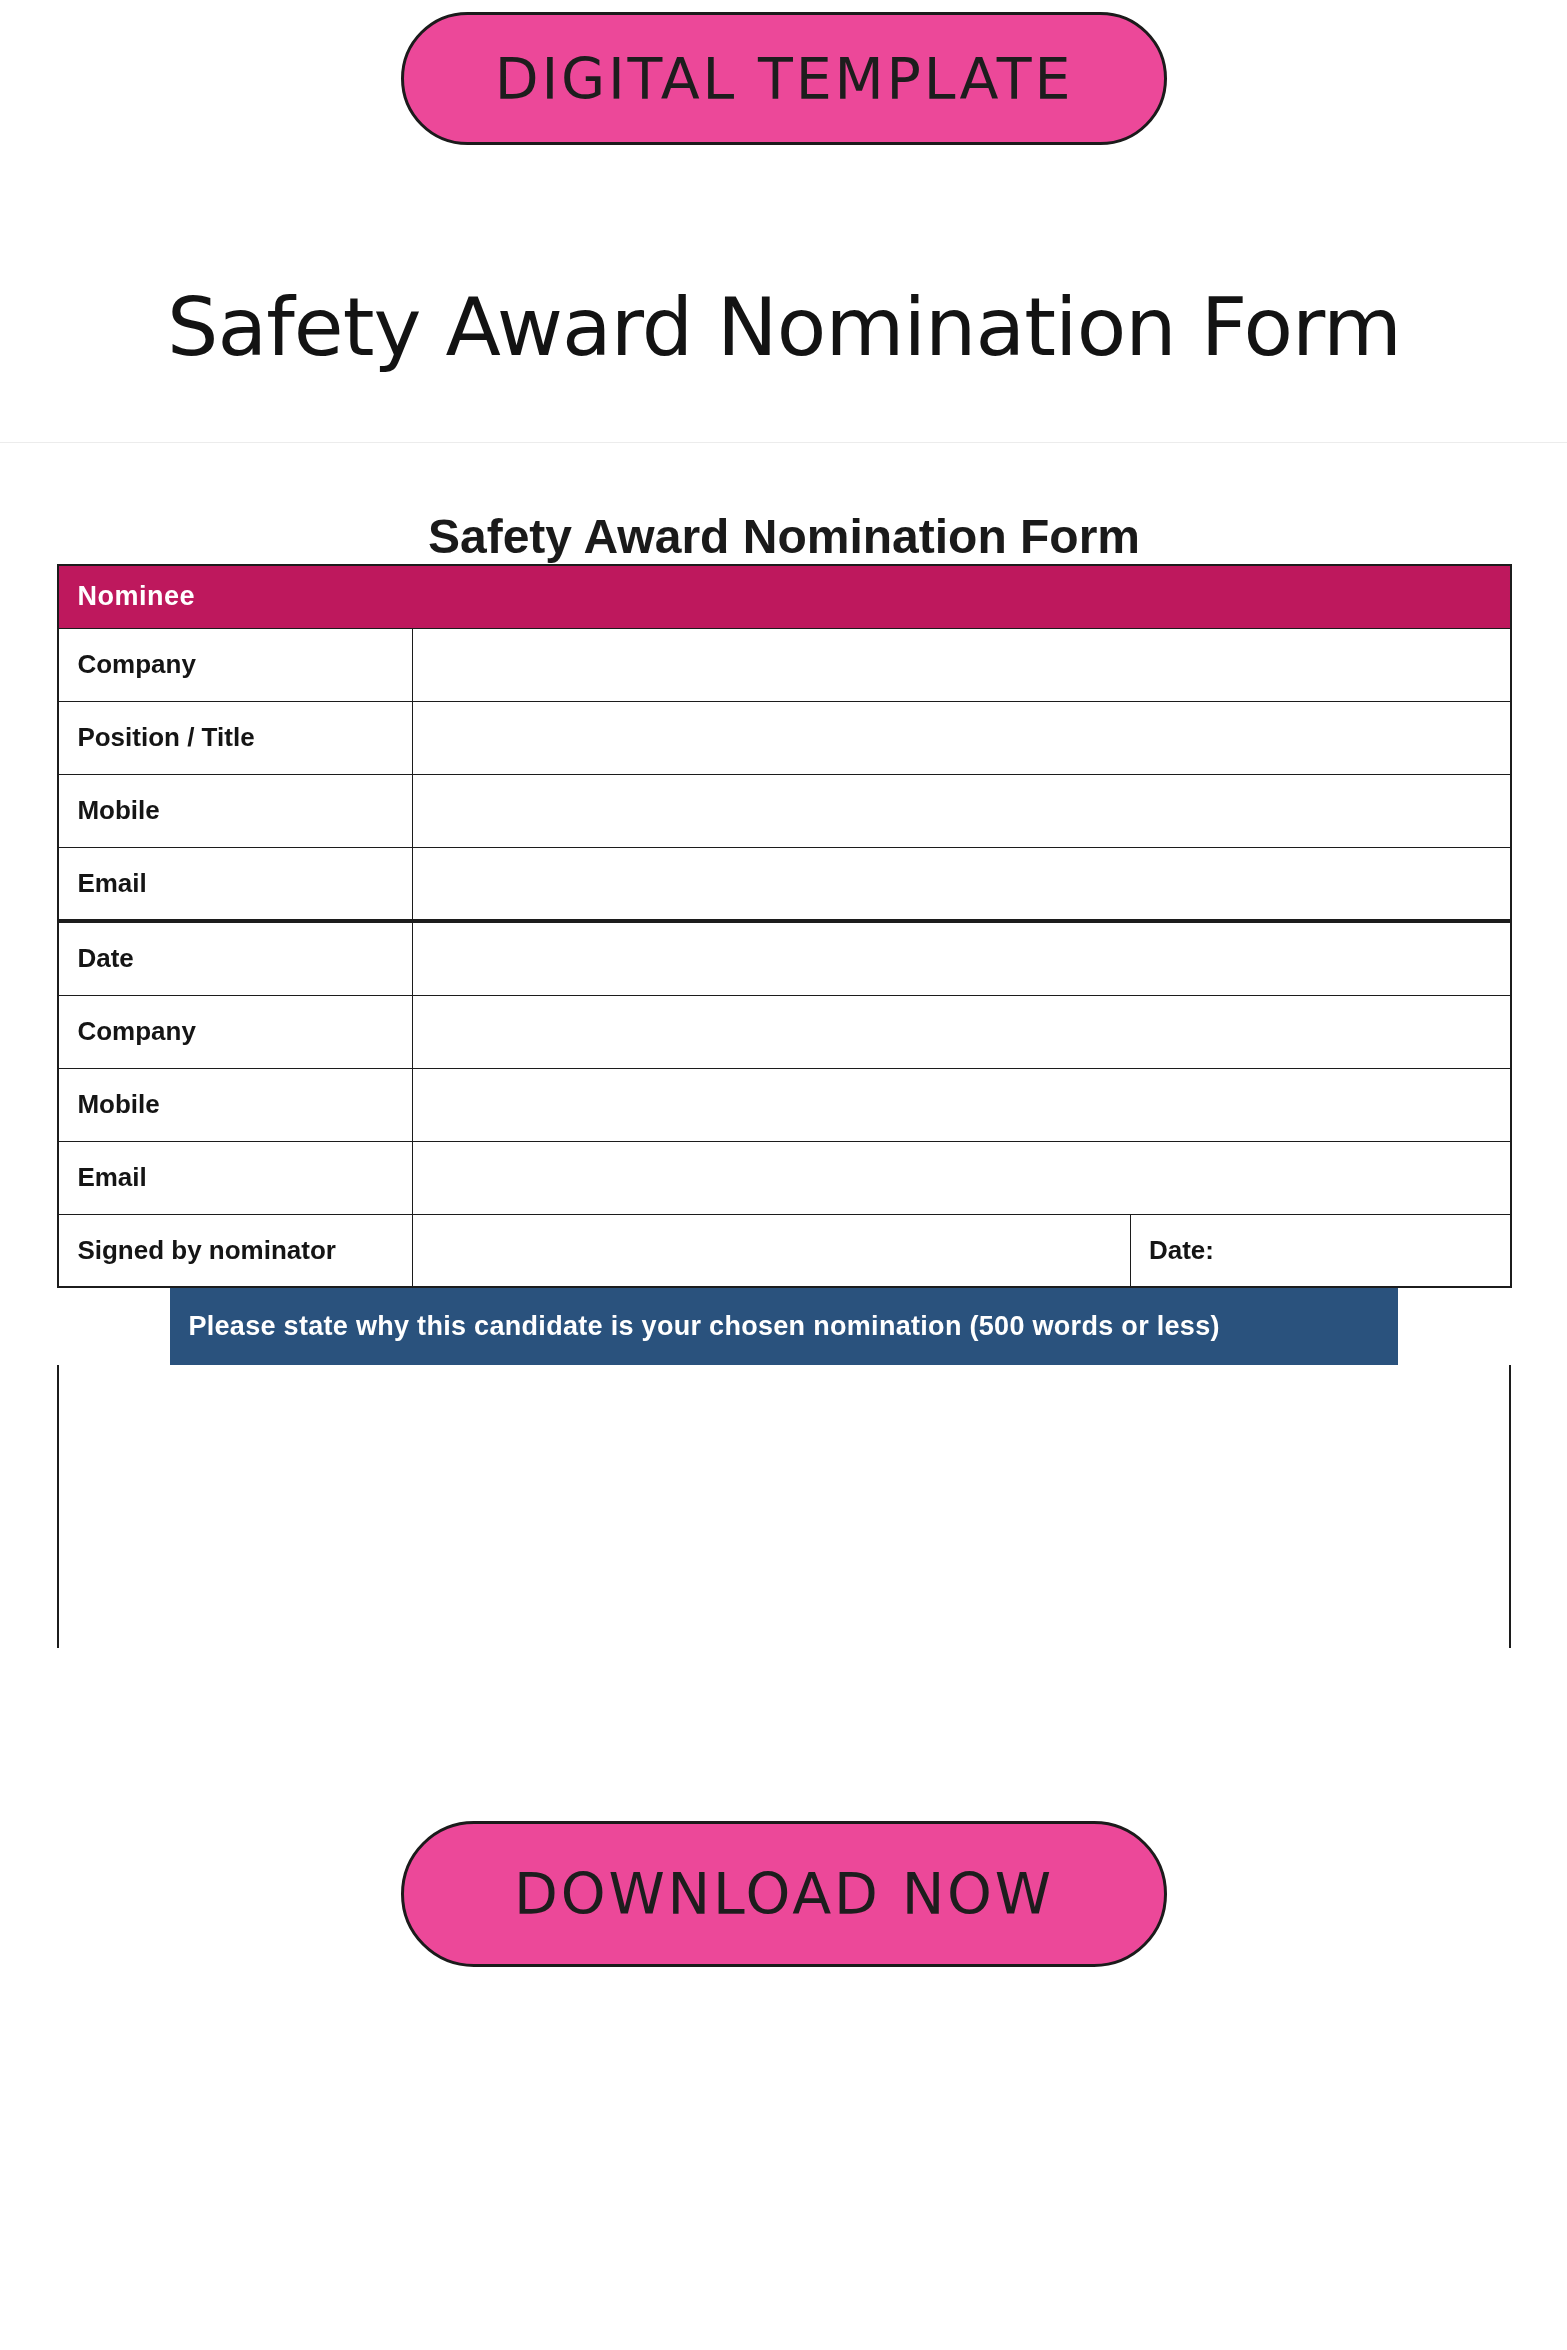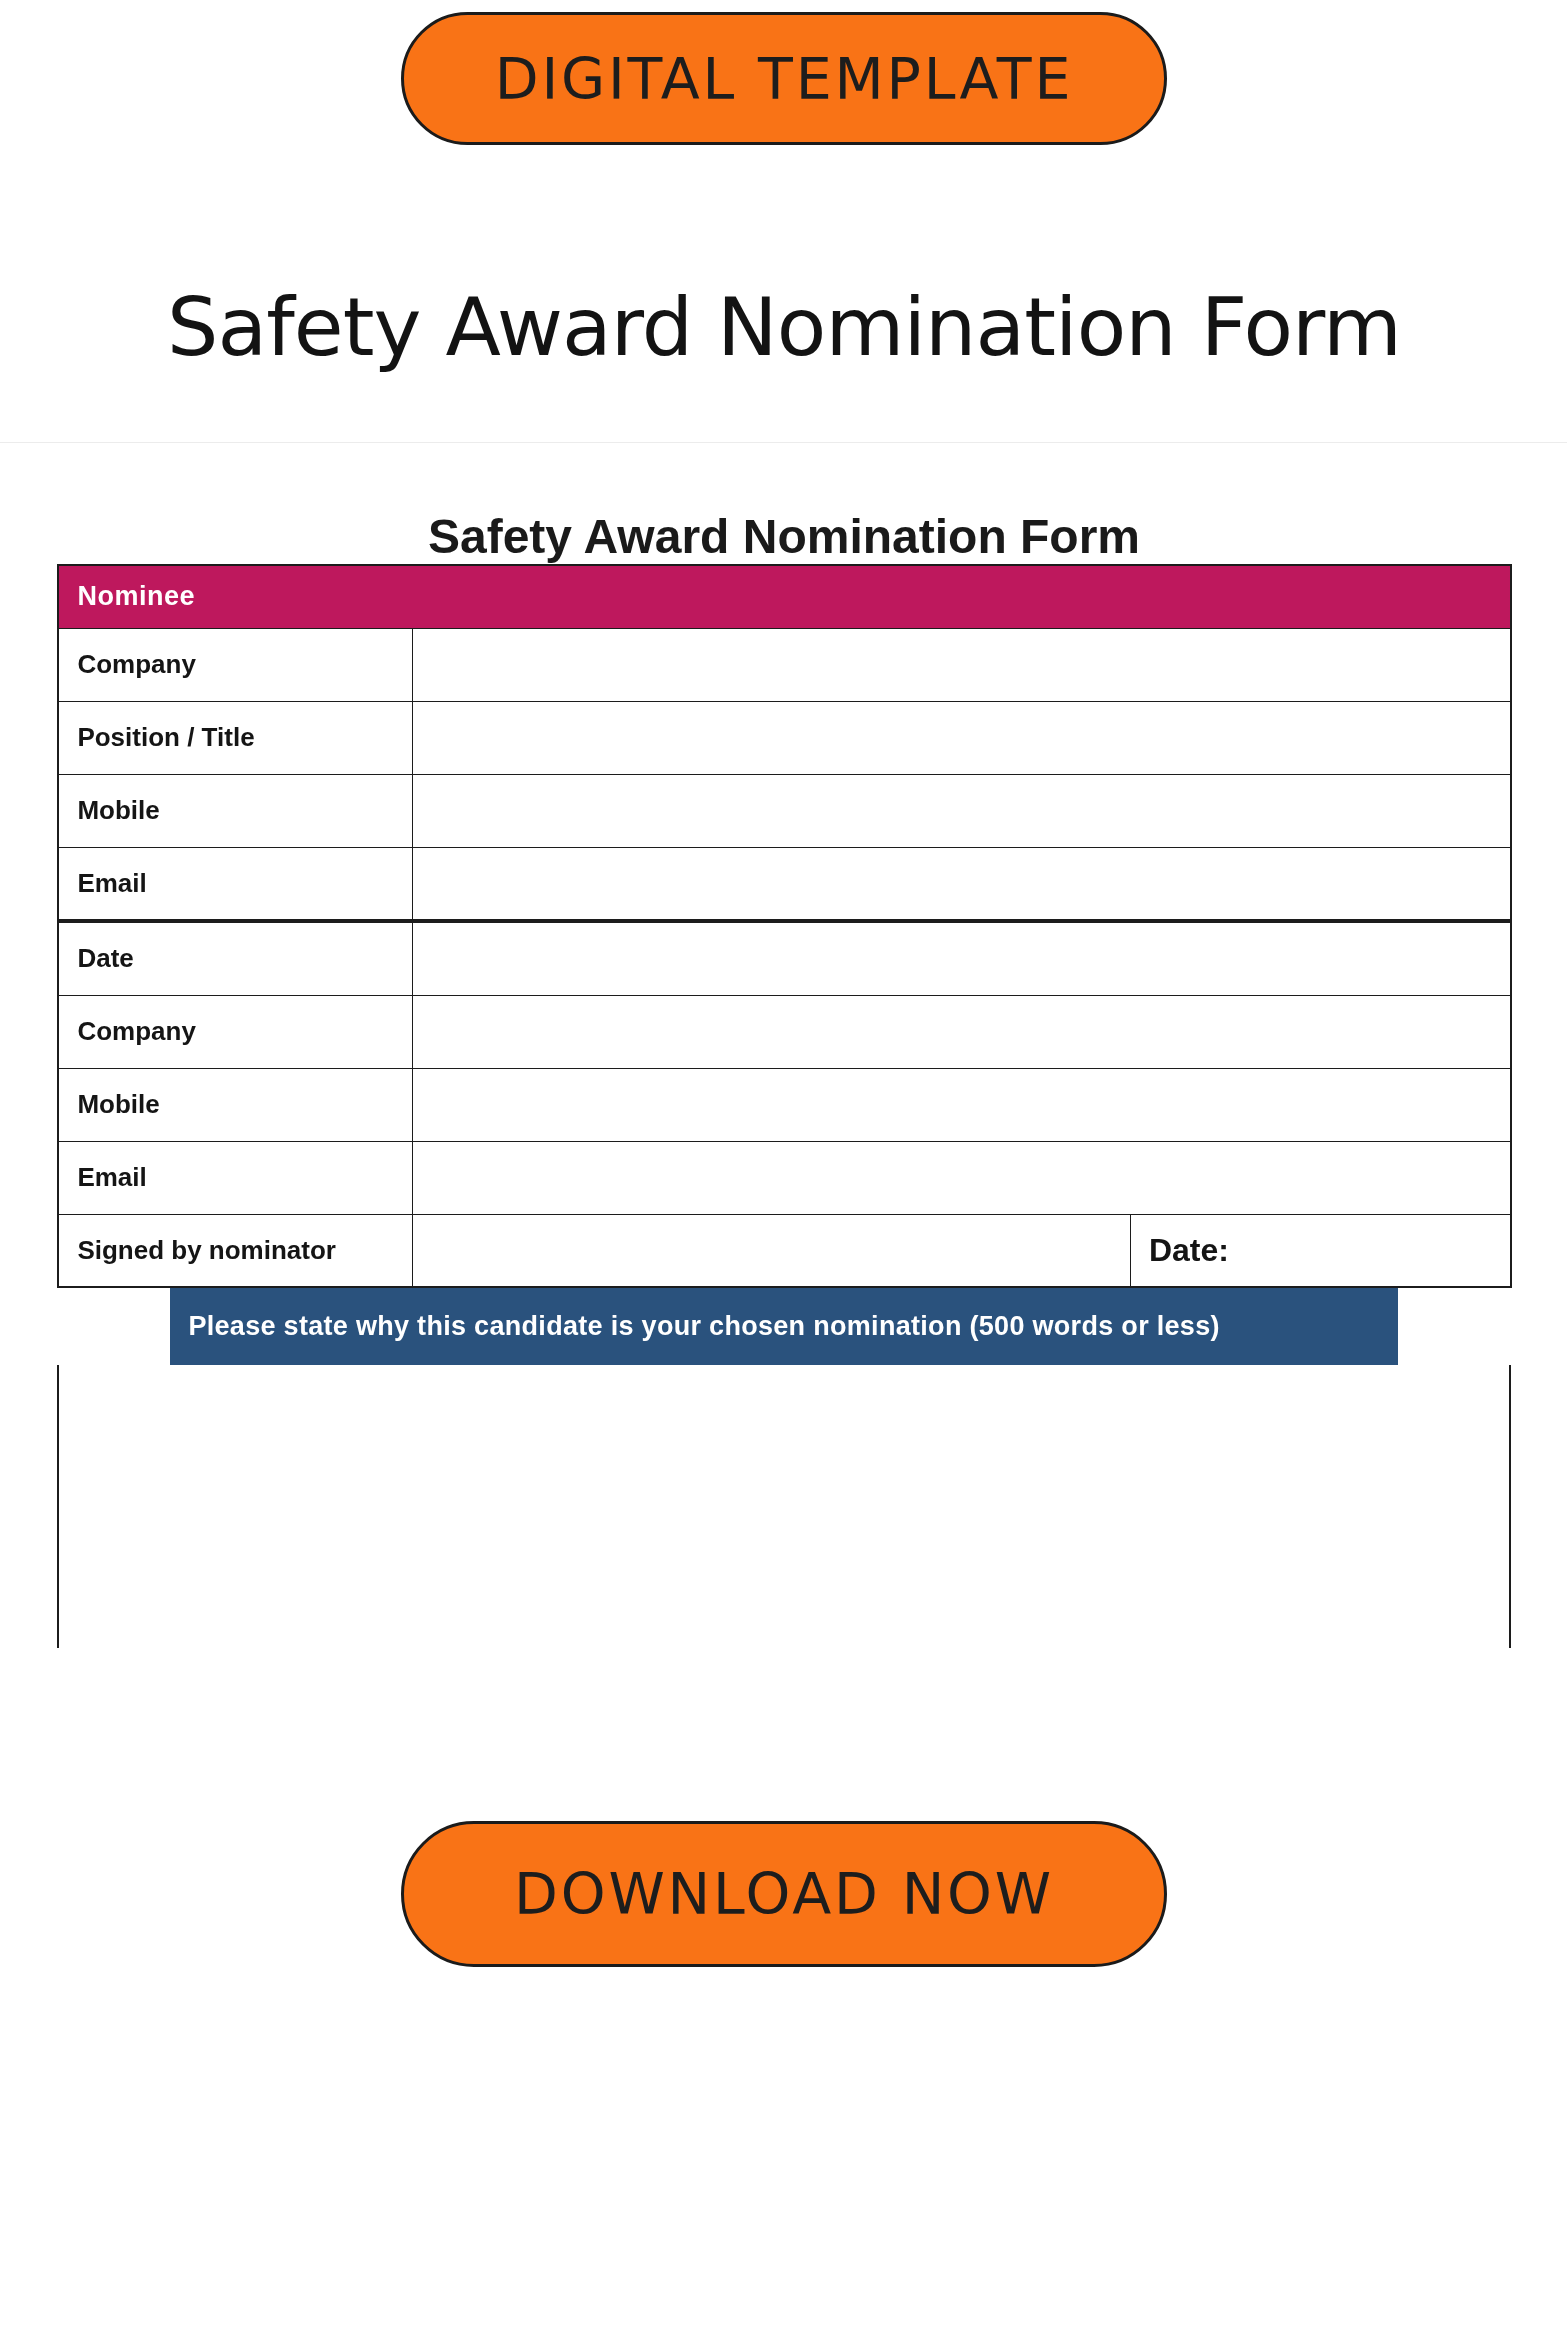"DIGITAL TEMPLATE" .pill { background: #f97316 -> #ec4899 }
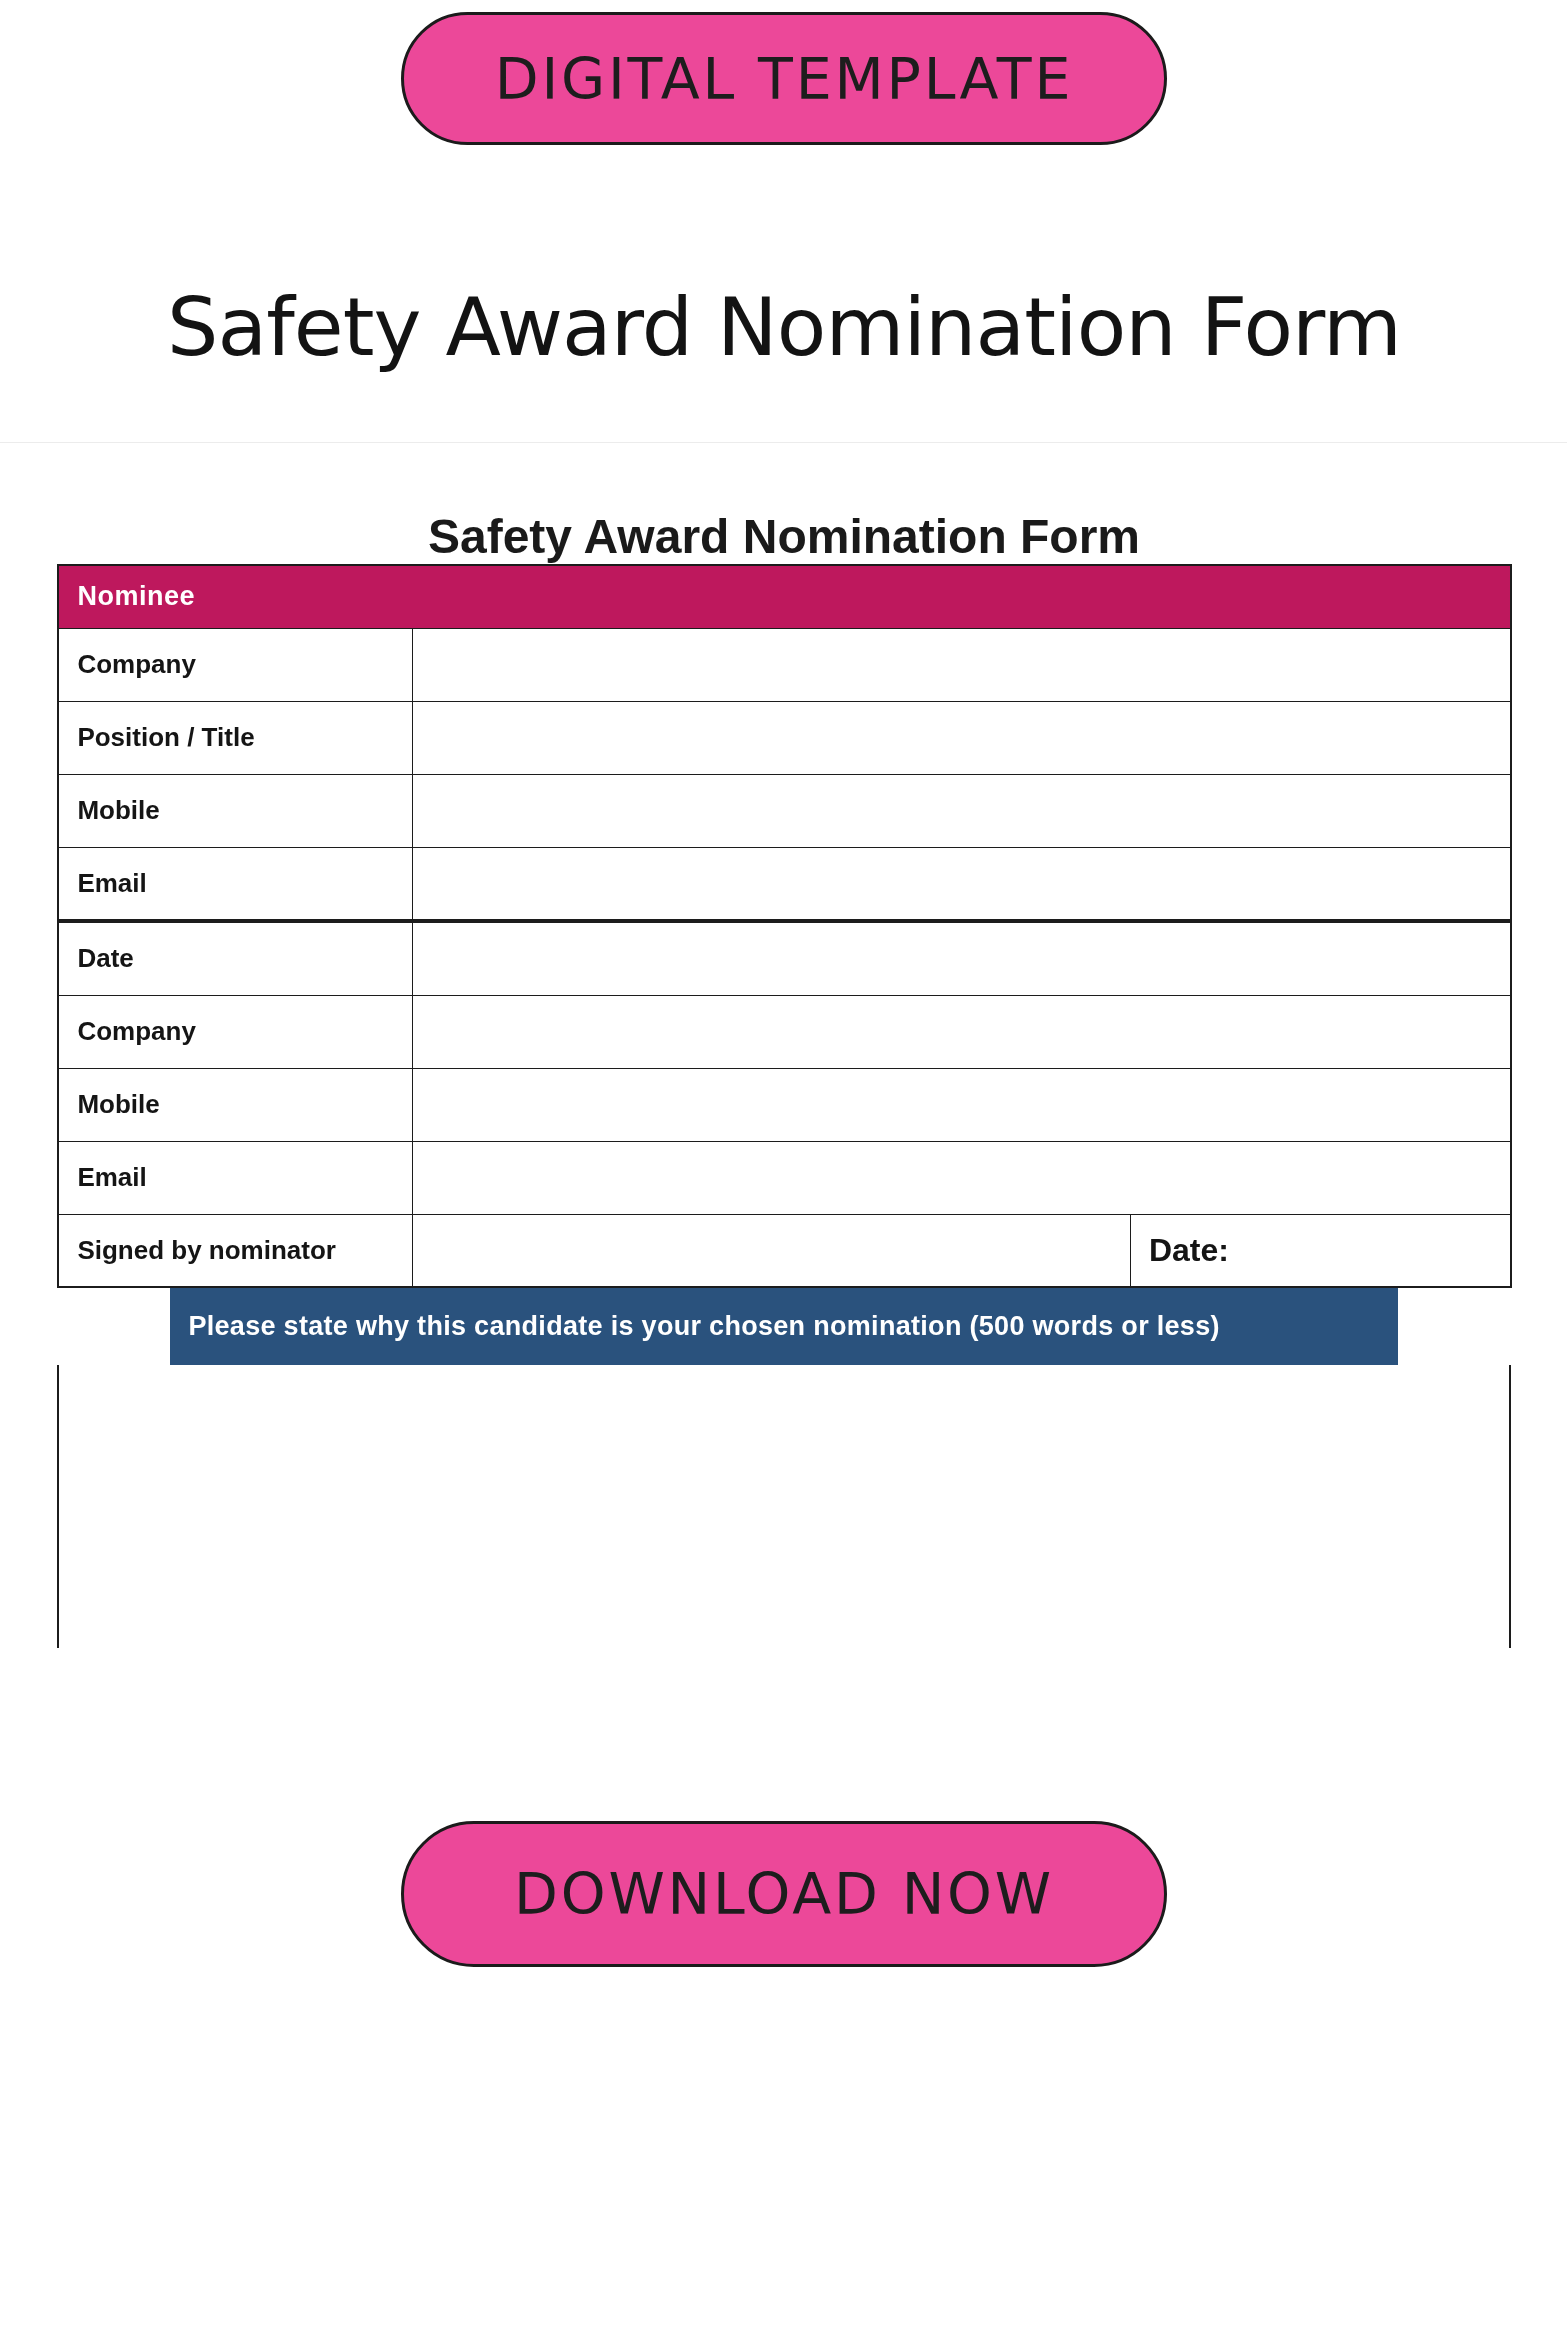"Date:" td.date-cell { font-size: 32px -> 26px }
